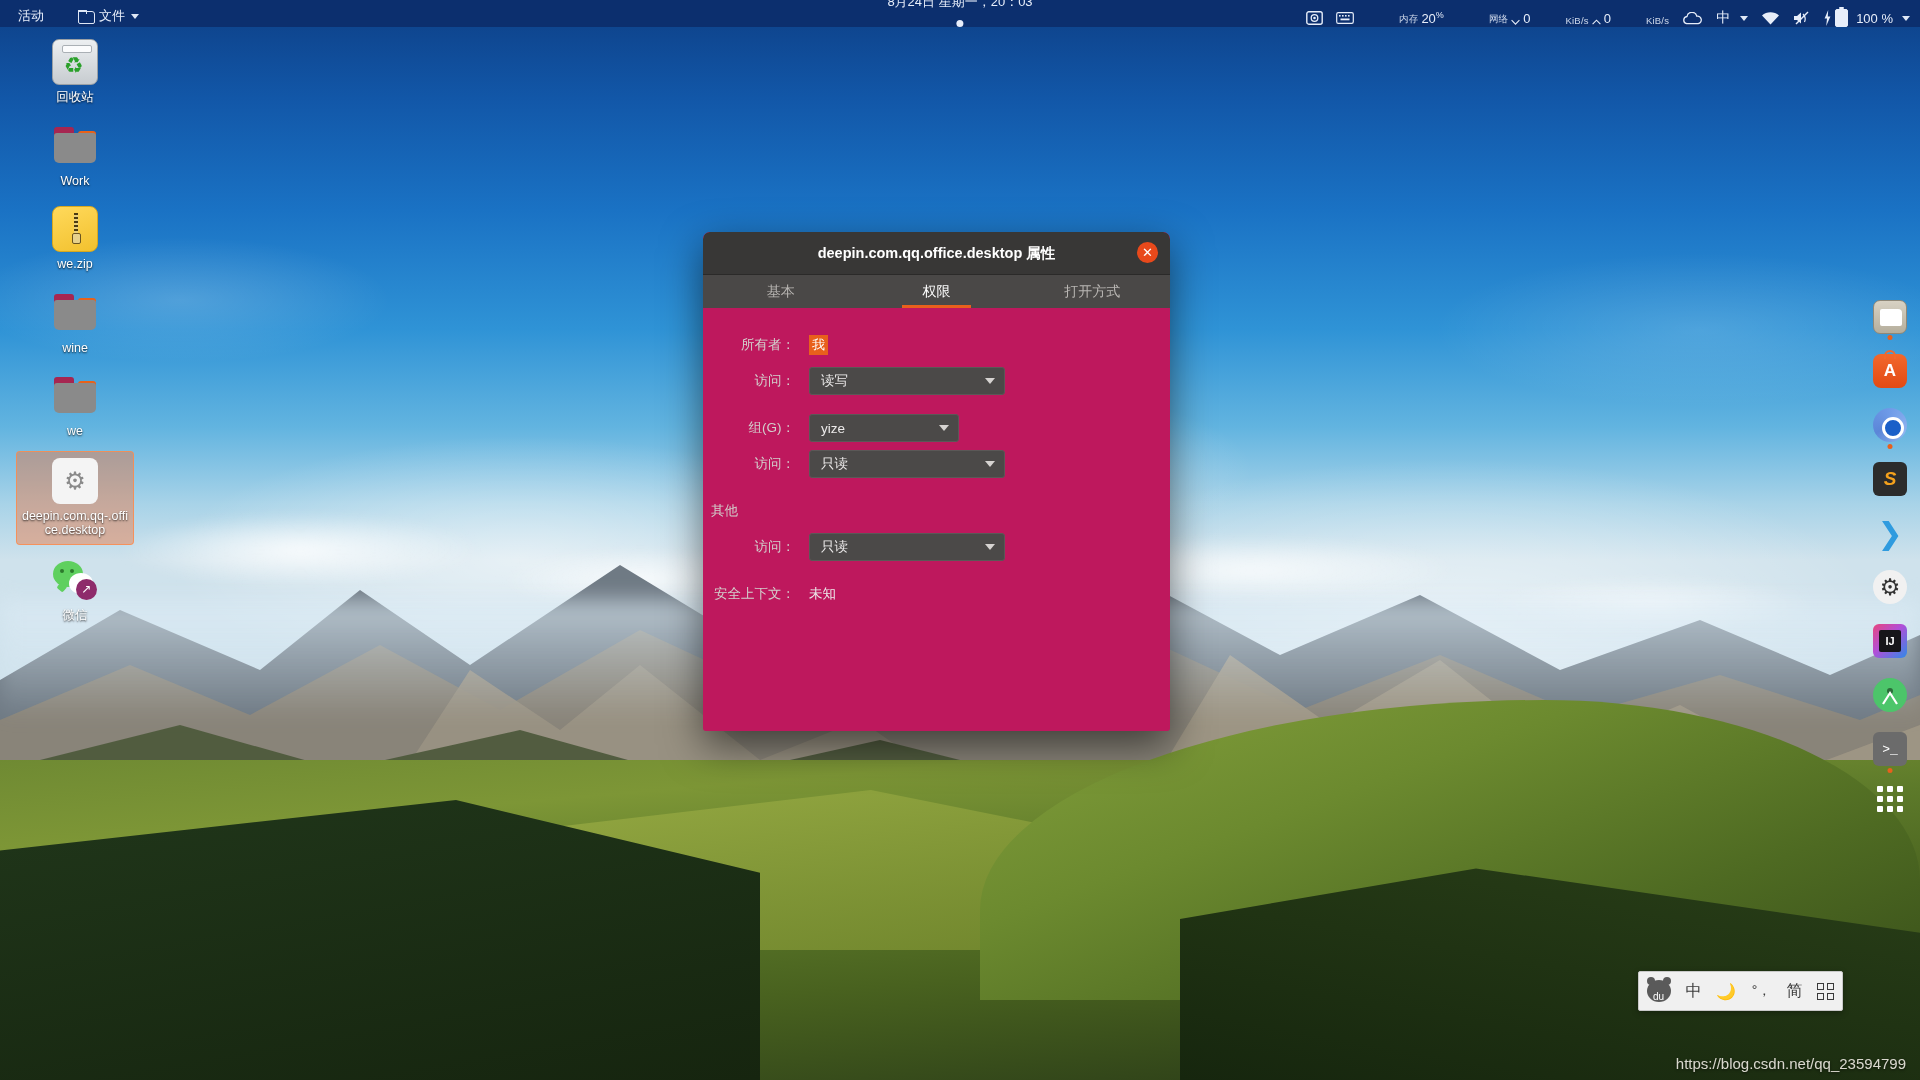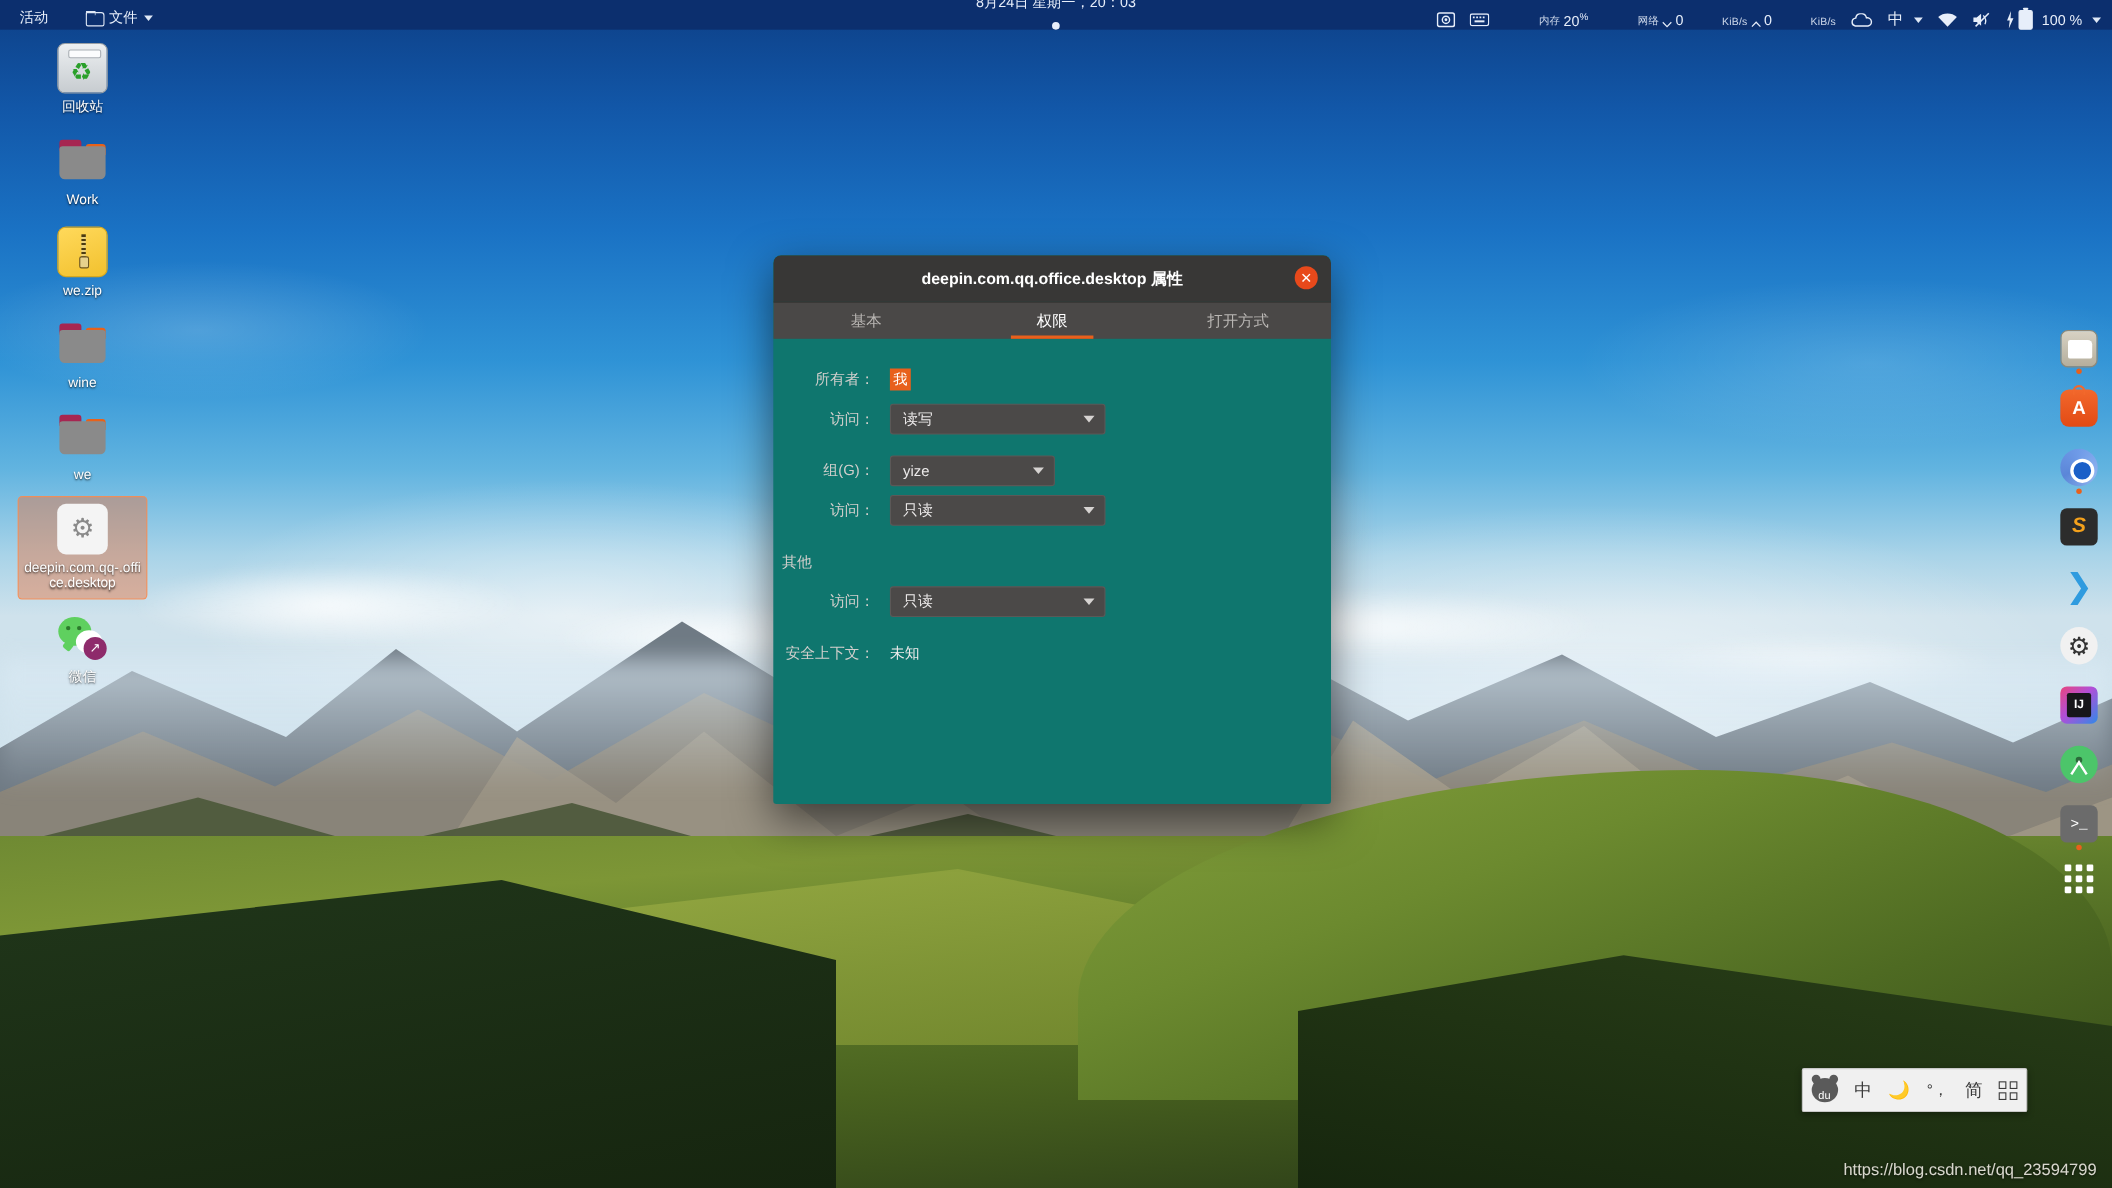"deepin.com.qq.office.desktop 属性" #properties-dialog { background: #0f766e -> #be185d; width: 507px -> 467px }
